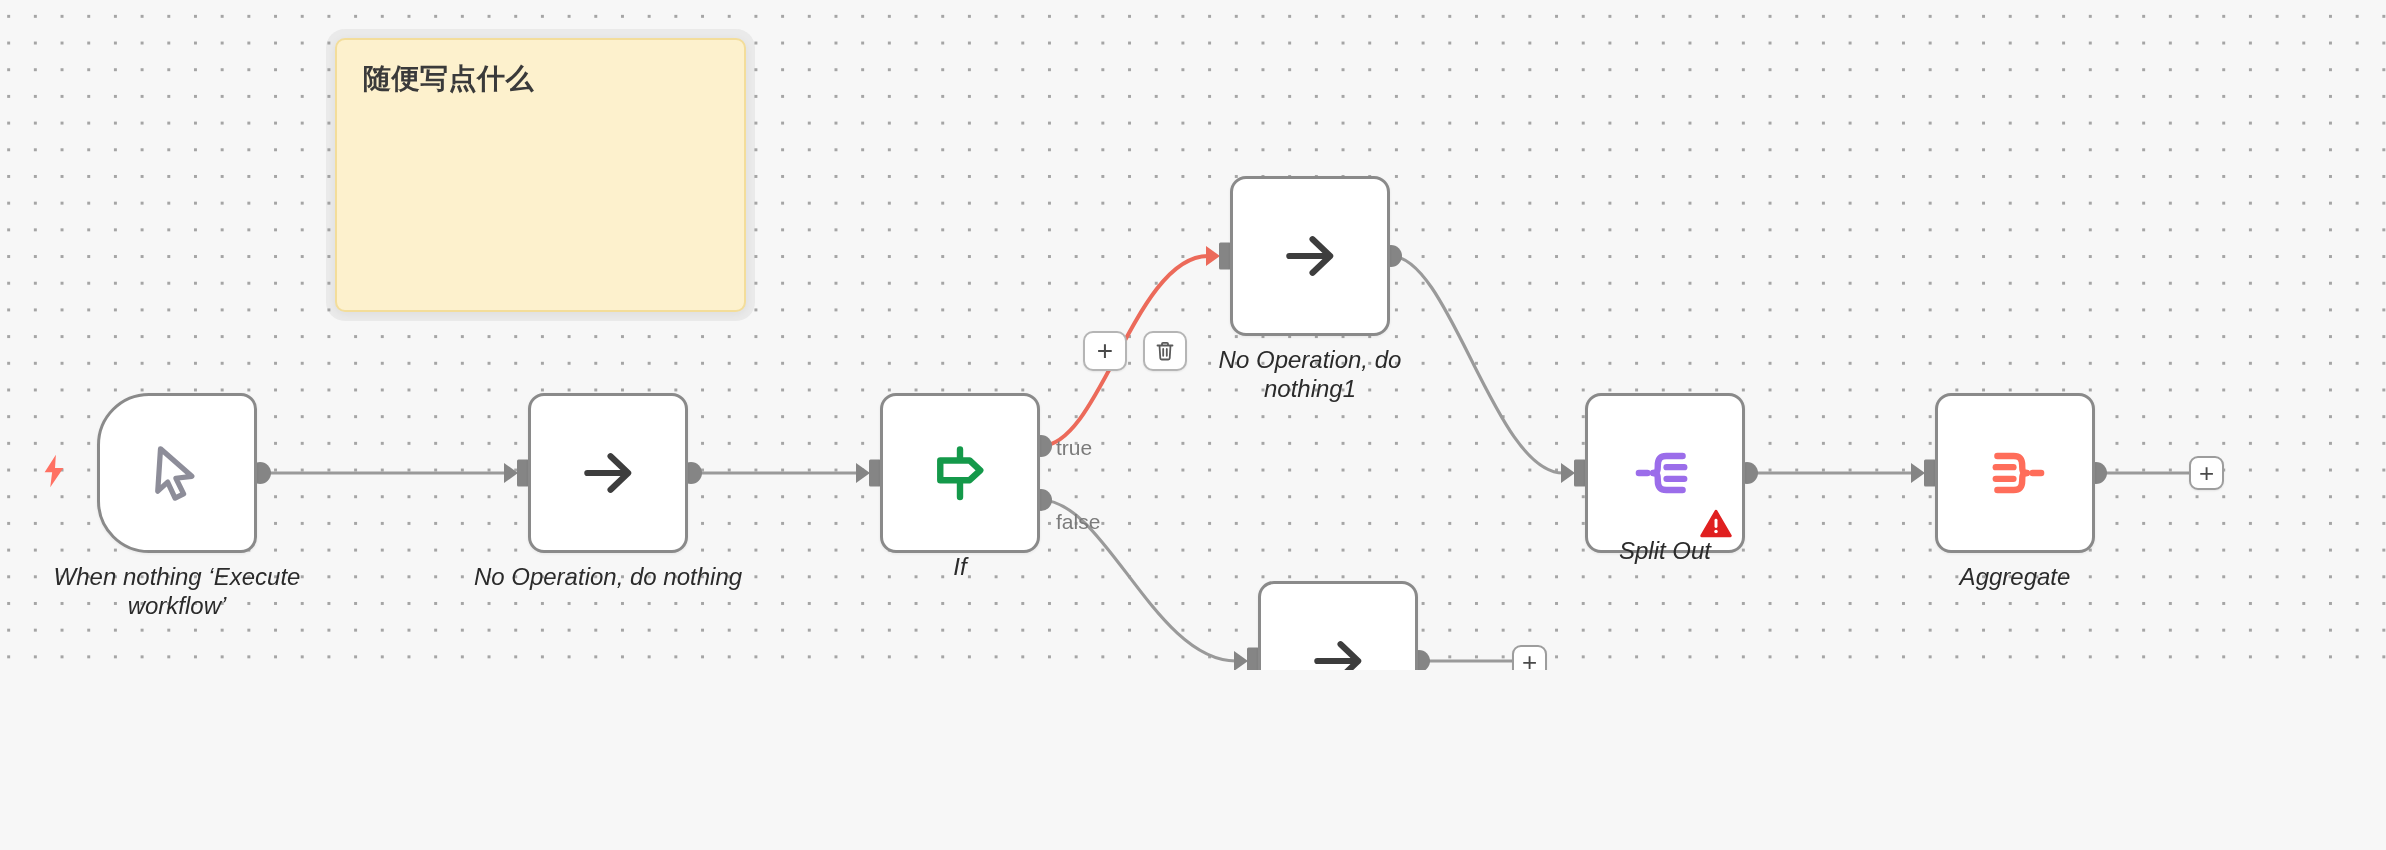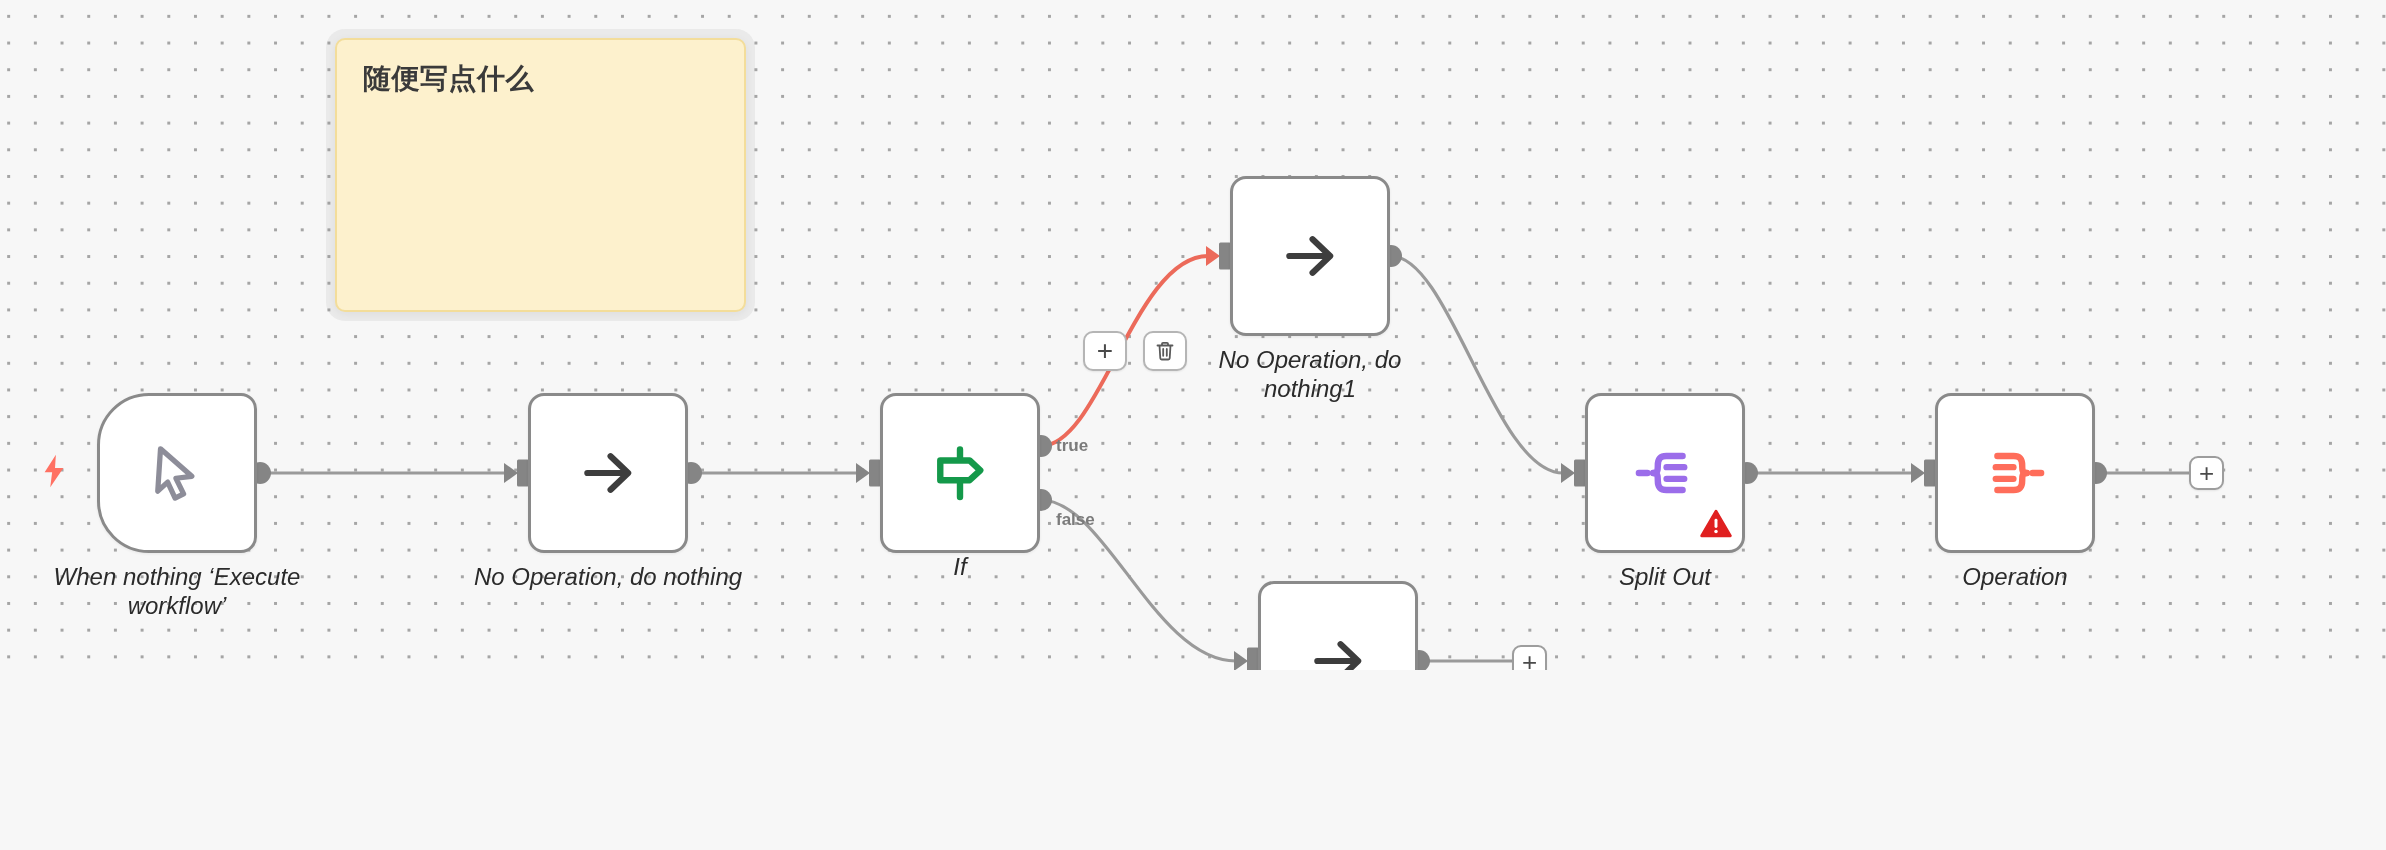"true" .port-label { font-size: 17px -> 21px; font-weight: bold -> none }
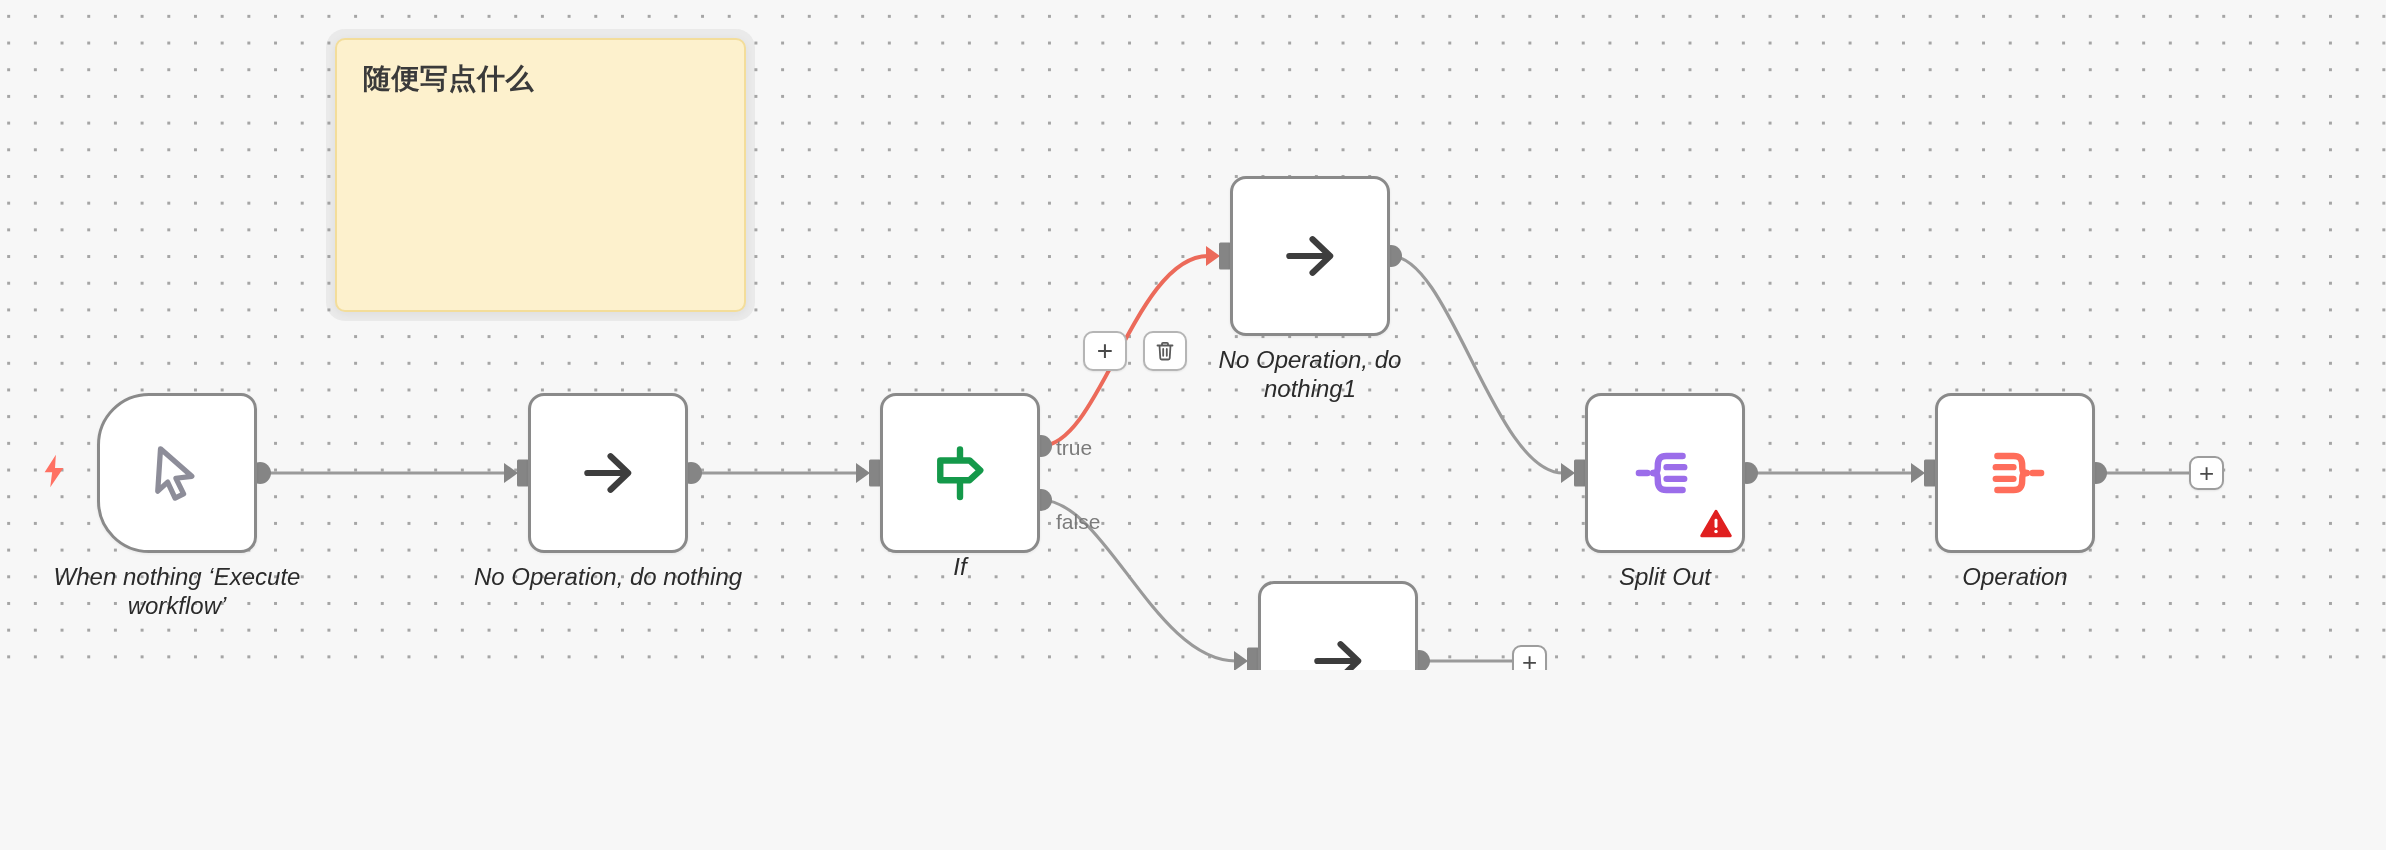"Split Out" div.node-label { top: 562px -> 536px }
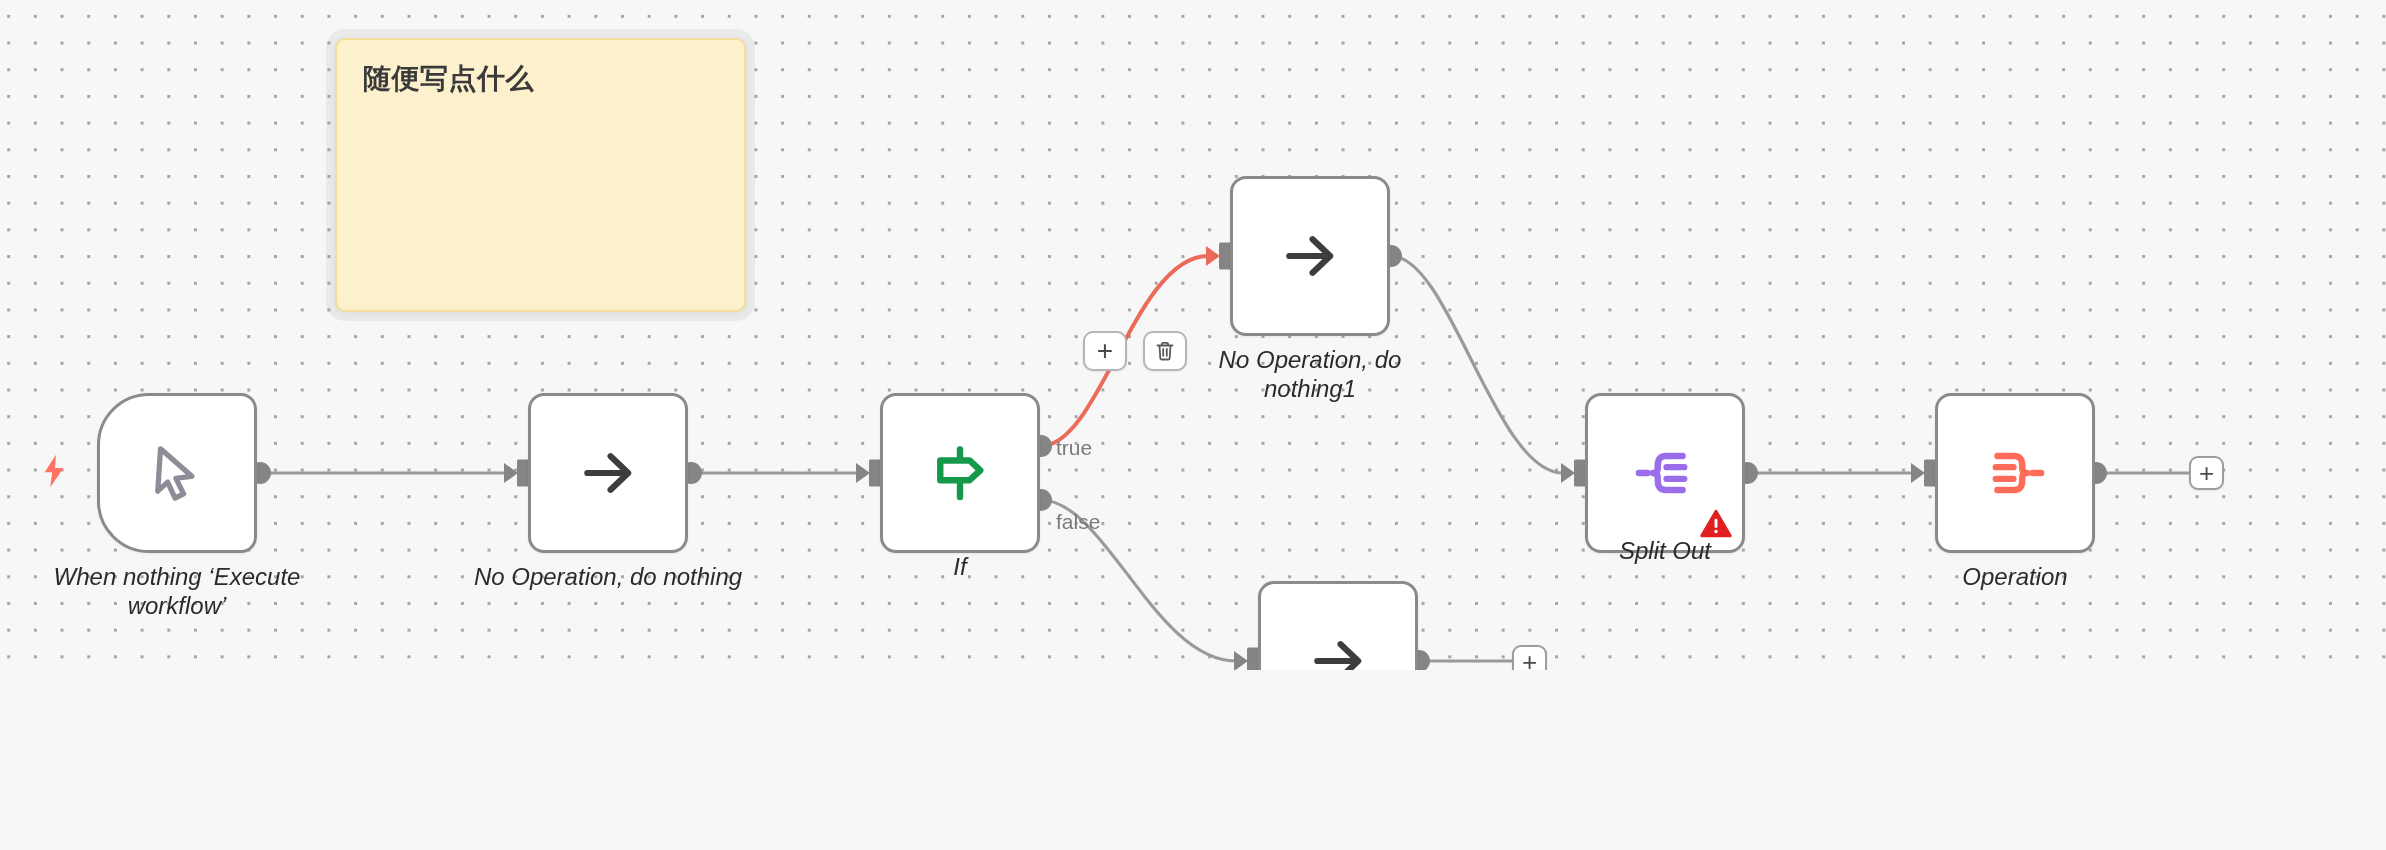"Operation" div.node-label { text: Operation -> Aggregate }
